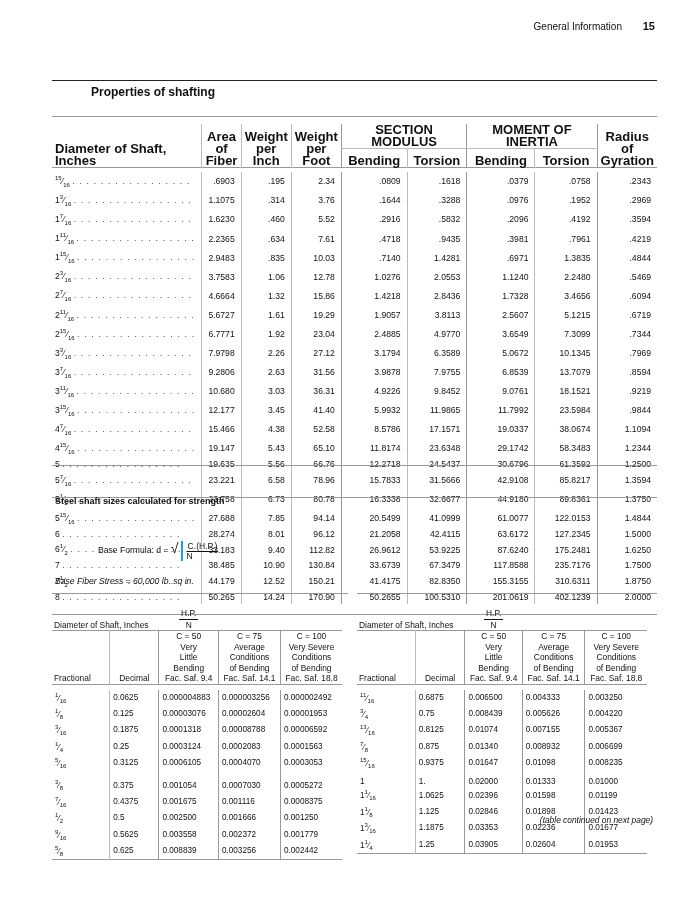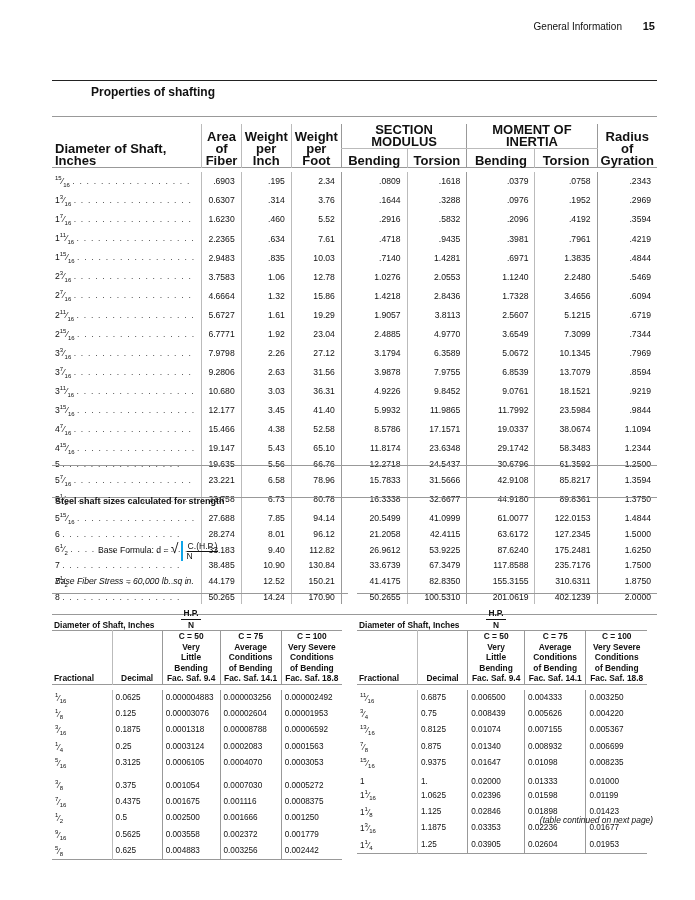"0.6307" td.vb { text: 0.6307 -> 1.1075 }
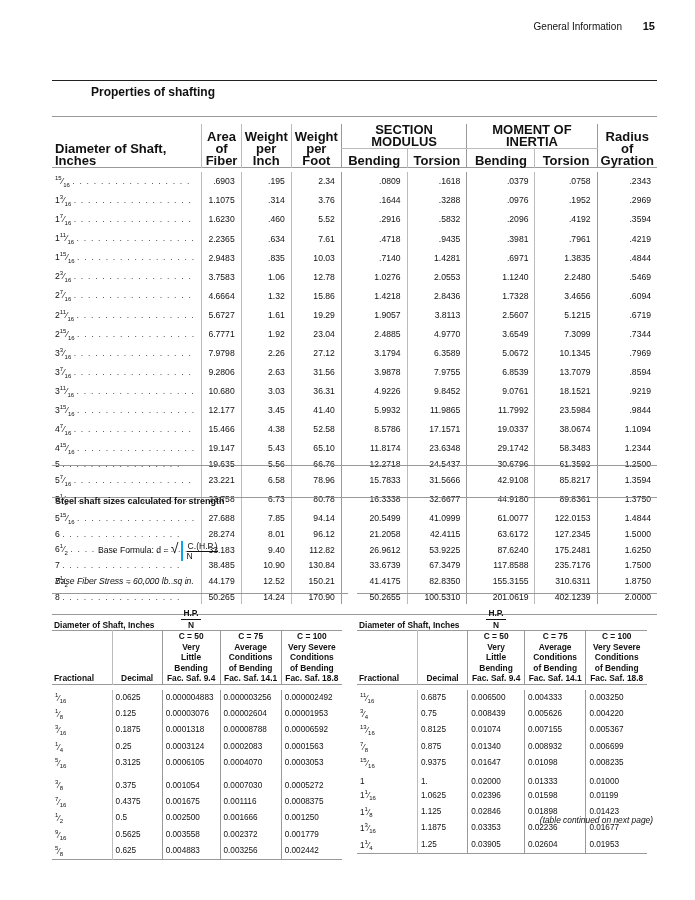"H.P." table.t2 th { font-weight: bold -> normal }
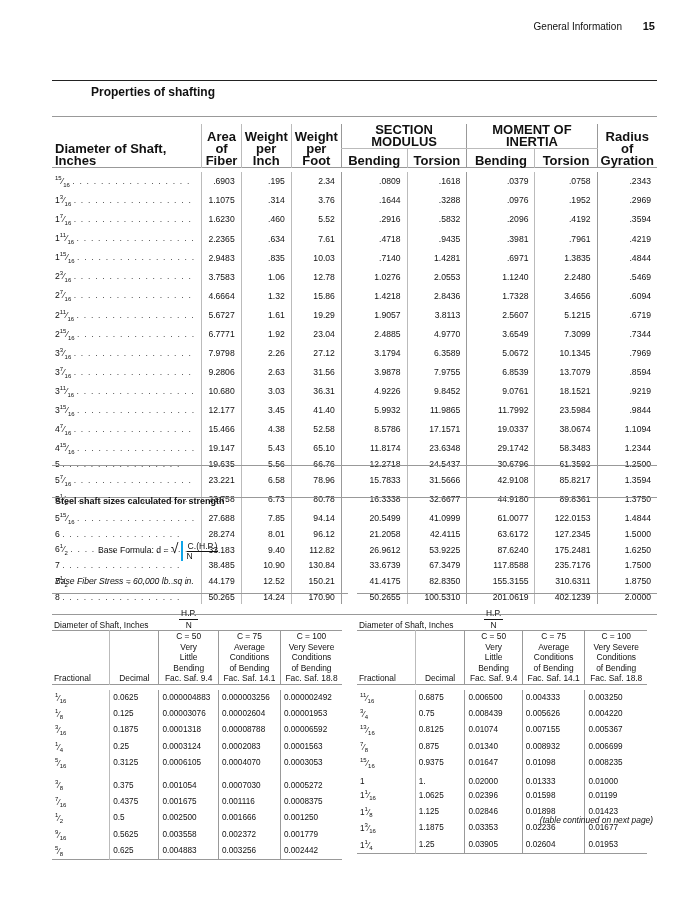"0.004883" td.vbr { text: 0.004883 -> 0.008839 }
